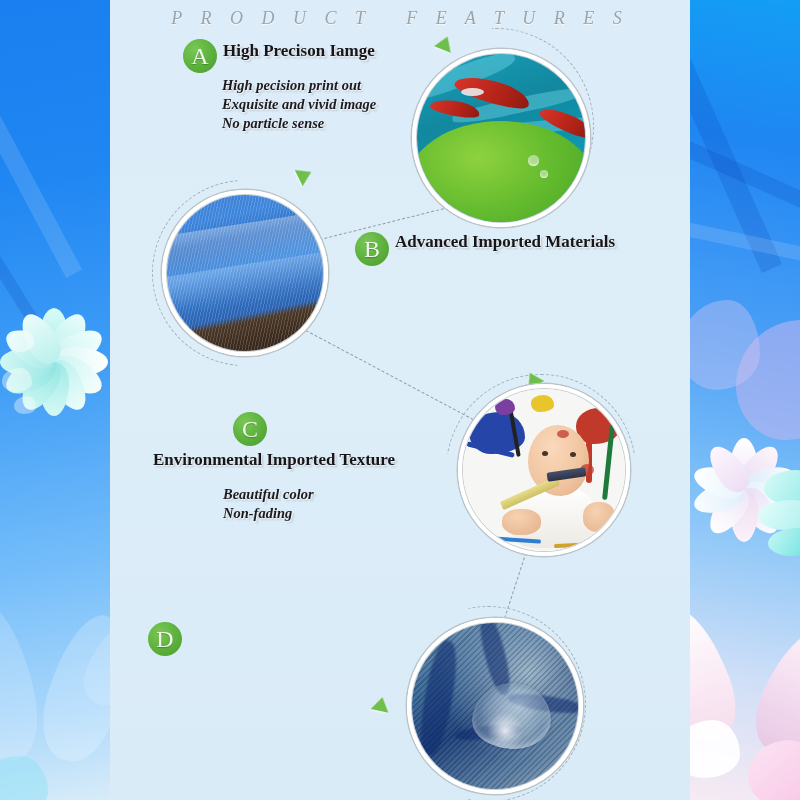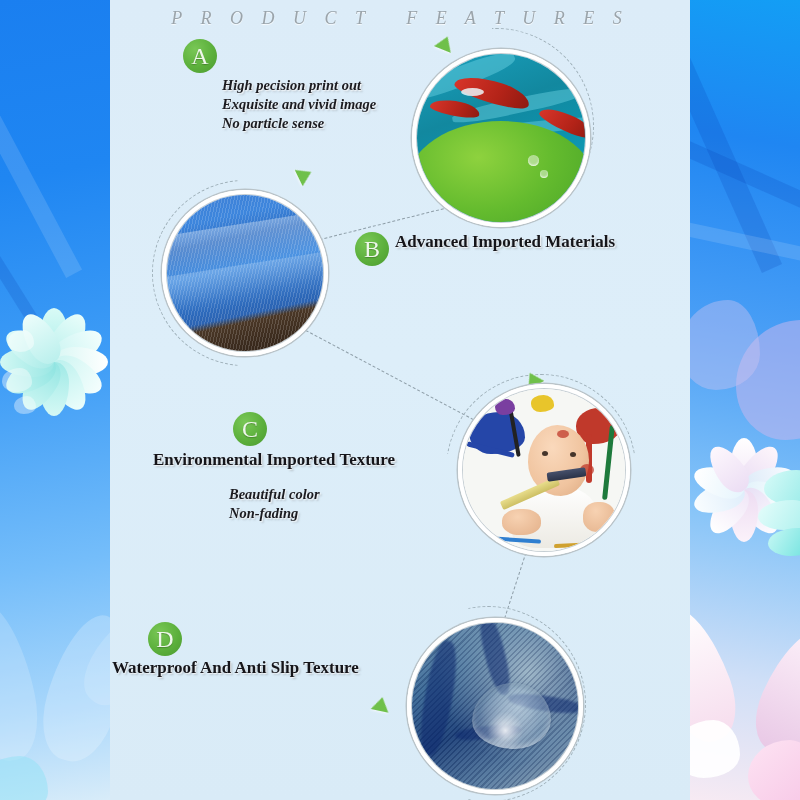"High Precison Iamge" div.heading { html: none -> <div>High Precison Iamge</div> }
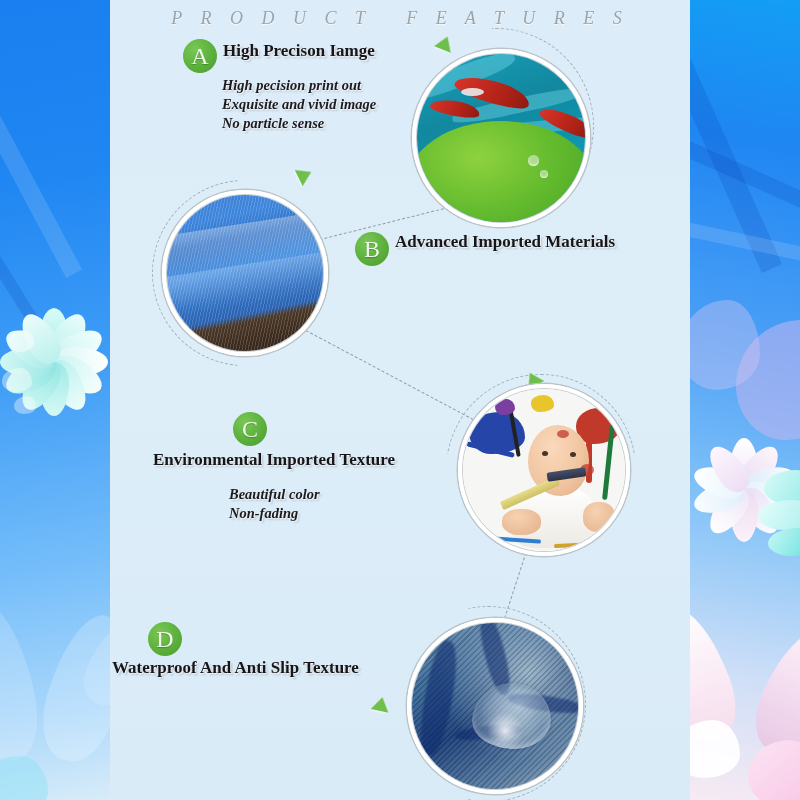"Beautiful color" div.bullets { left: 119px -> 113px }
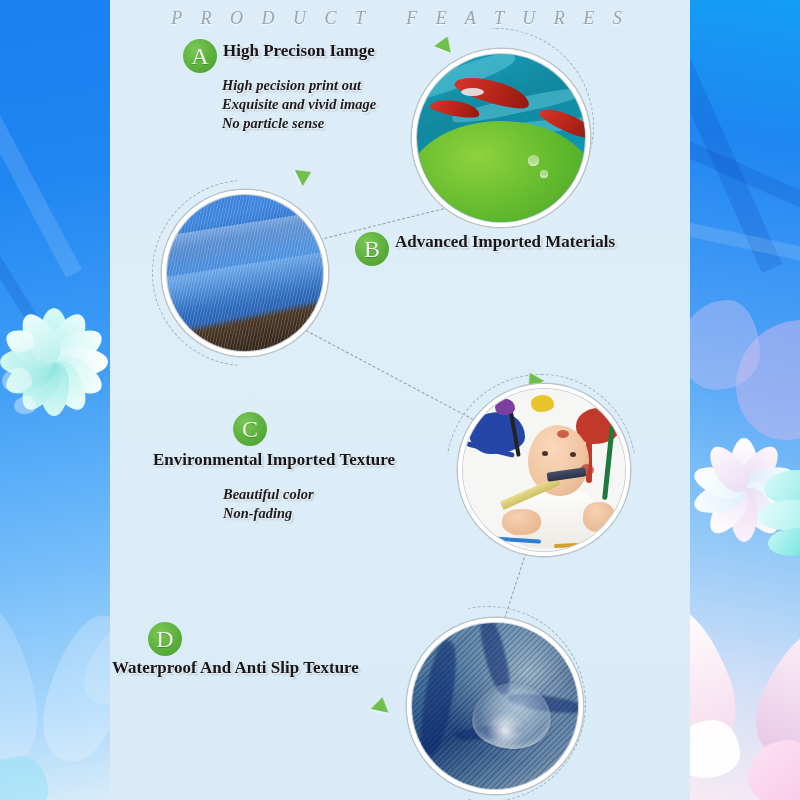"Waterproof And Anti Slip Texture" div.heading { html: <div>Waterproof And Anti Slip Texture</div> -> none }
